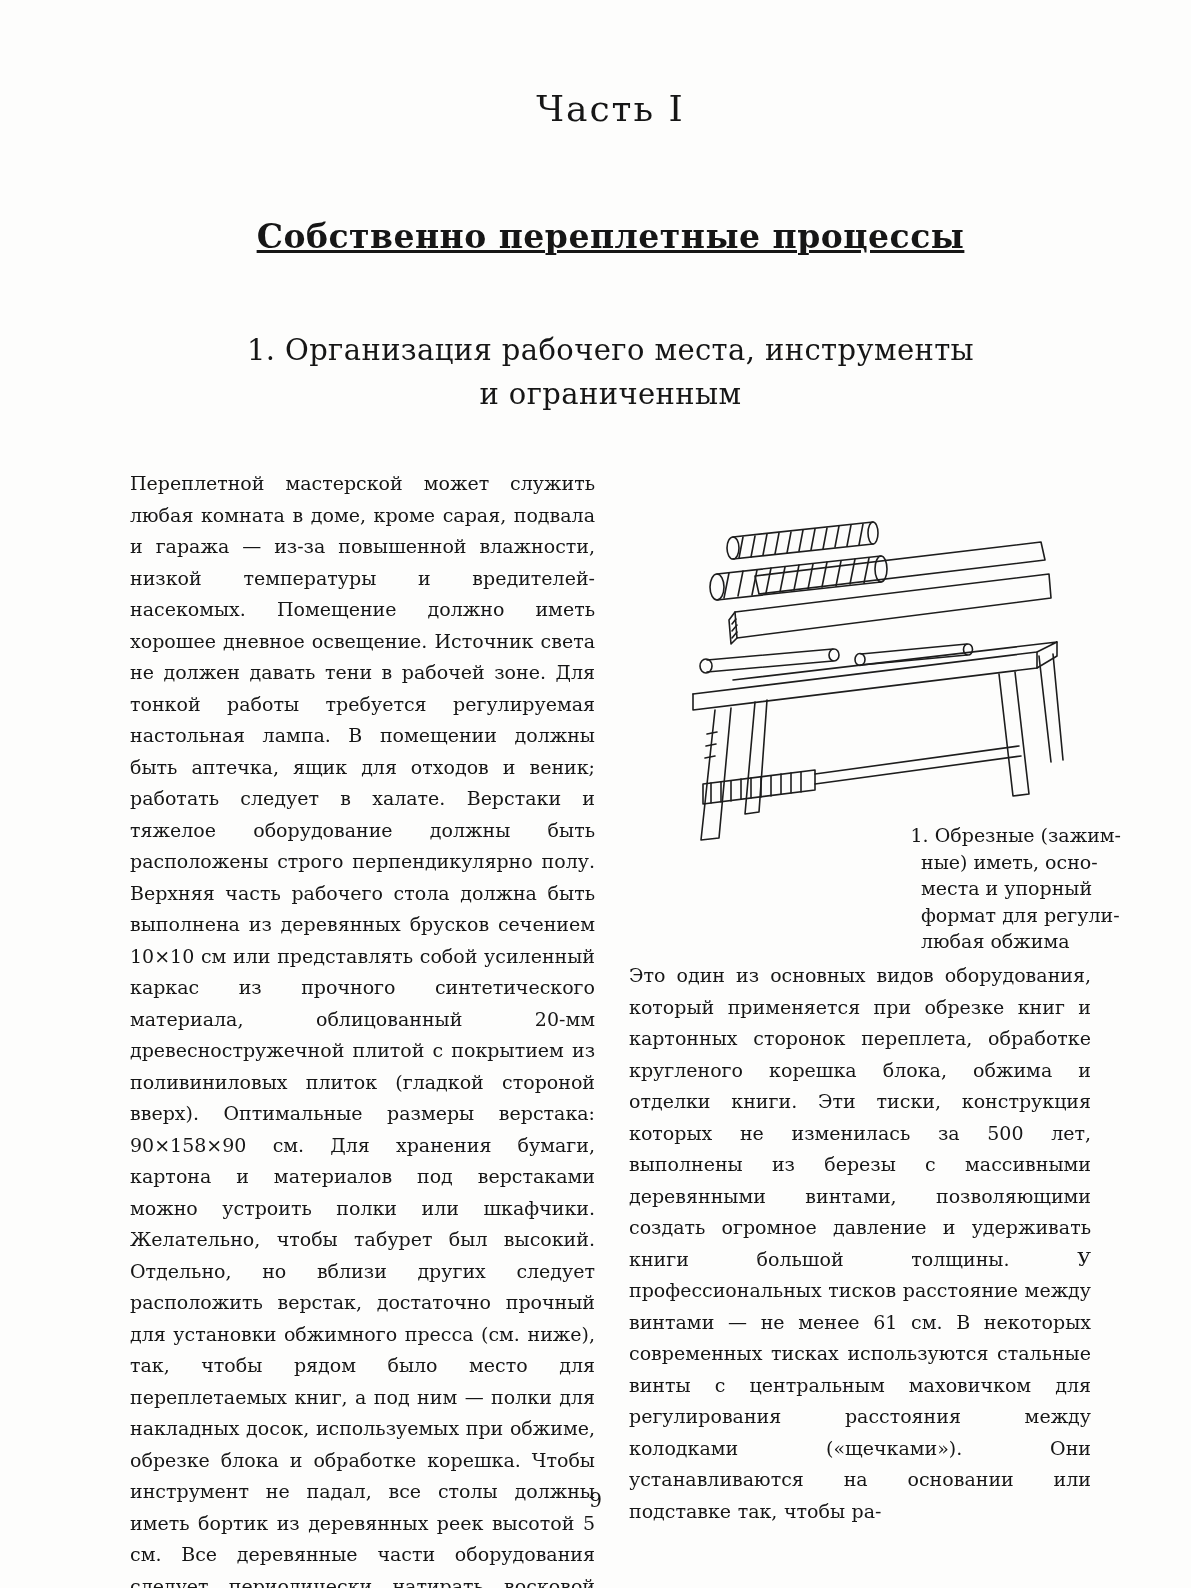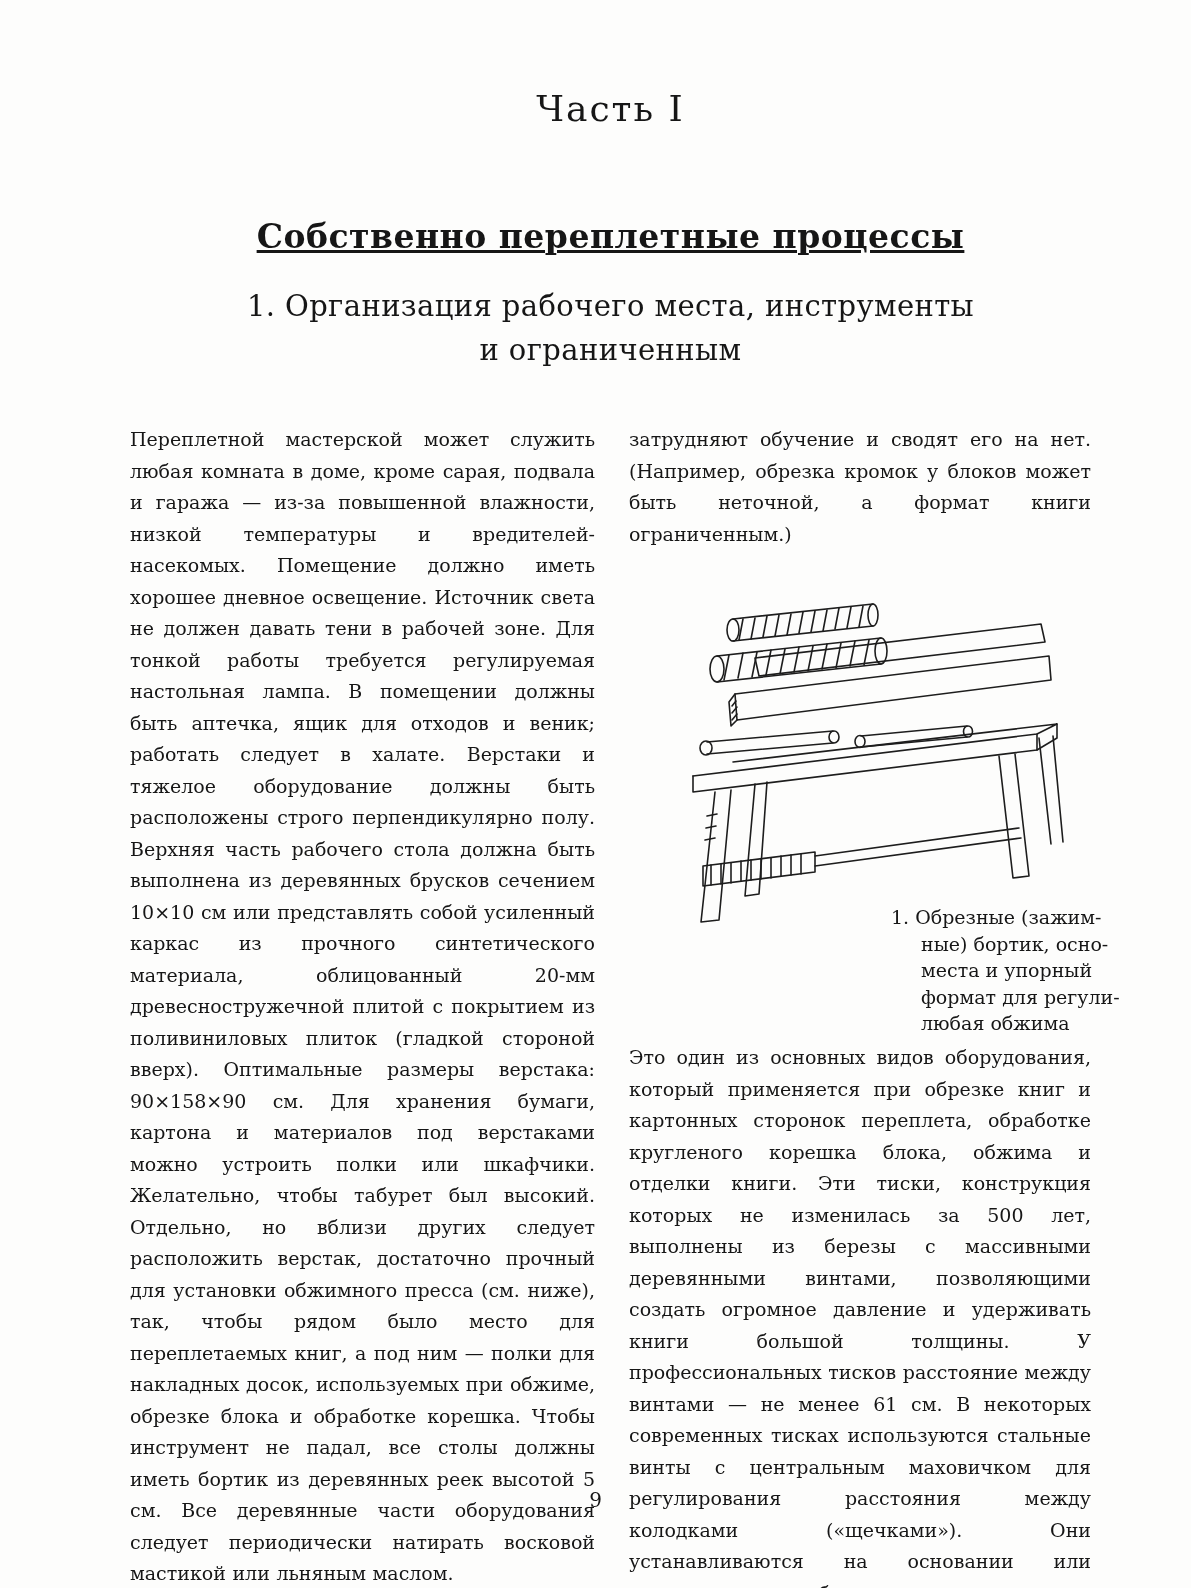"1. Организация рабочего места," .chapter-title { margin-top: 28px -> 72px }
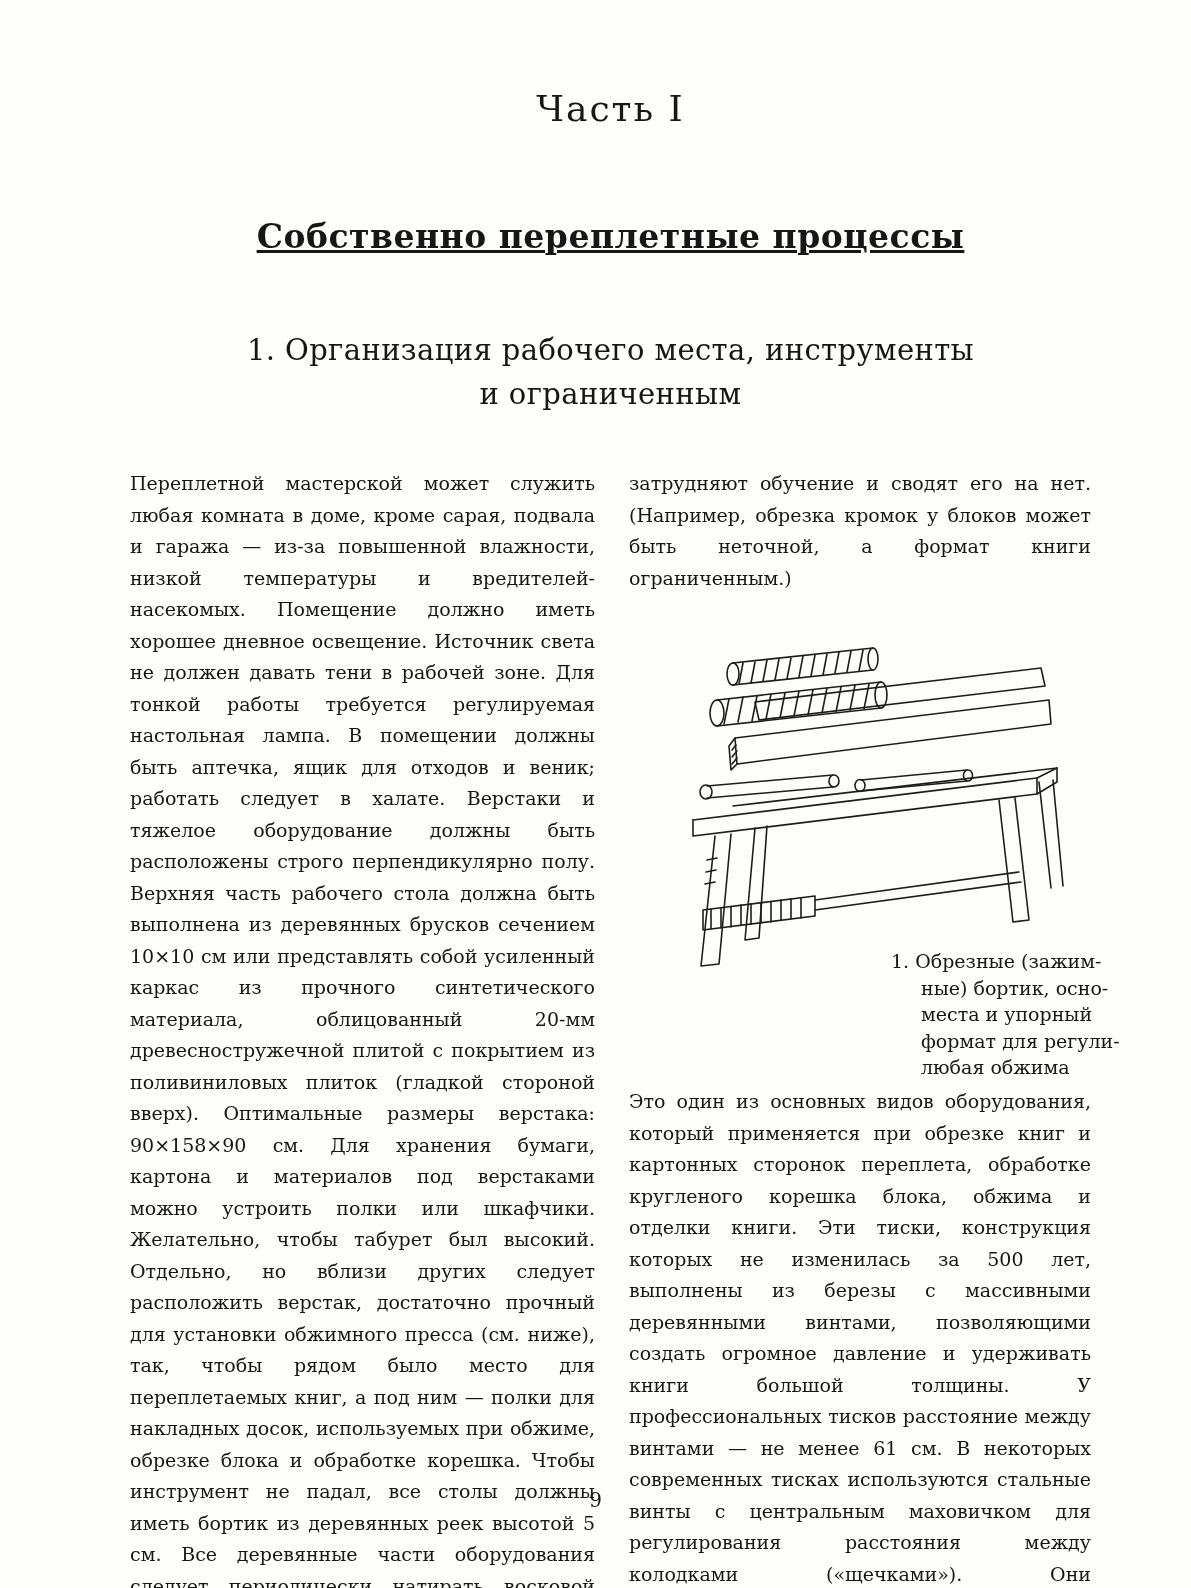"затрудняют обучение и сводят его" p.body-text { html: <p>затрудняют обучение и сводят его на нет. (Например, обрезка кромок у блоков может быть неточной, а формат книги ограниченным.)</p> -> none }
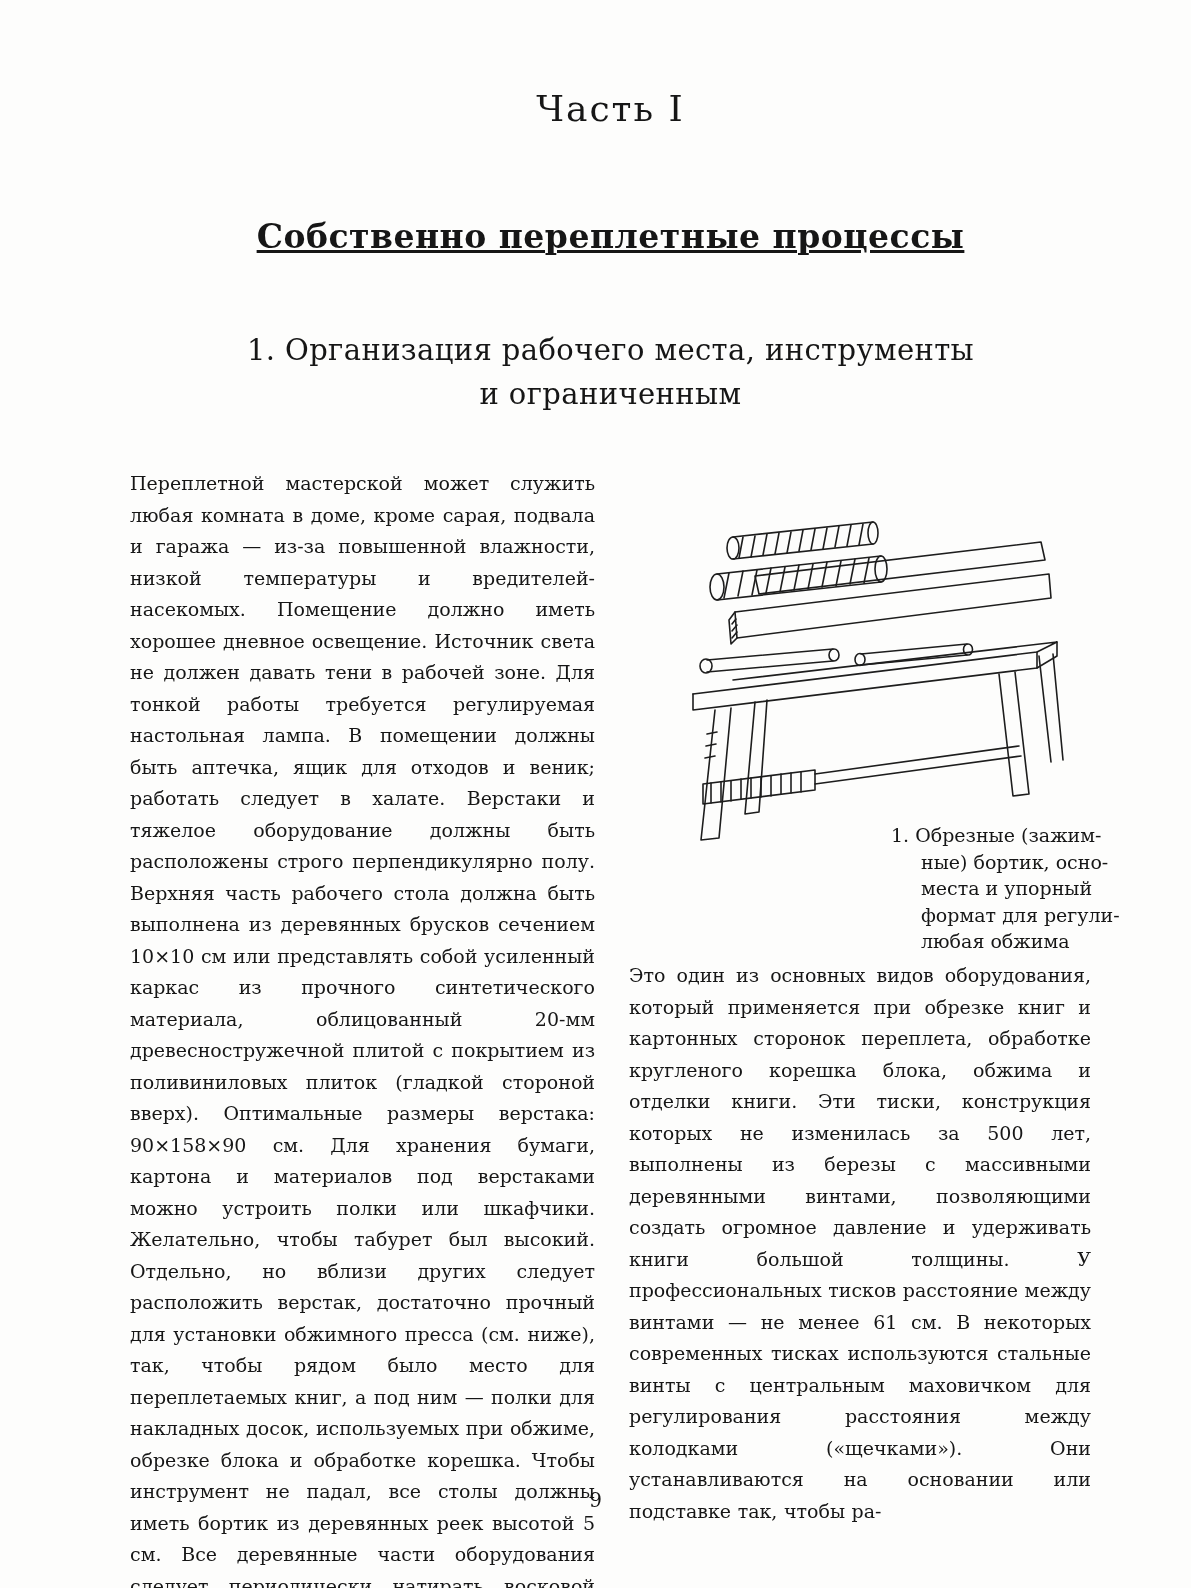"1. Обрезные (зажим-" .fig-caption span:first-child { text-align: none -> right }
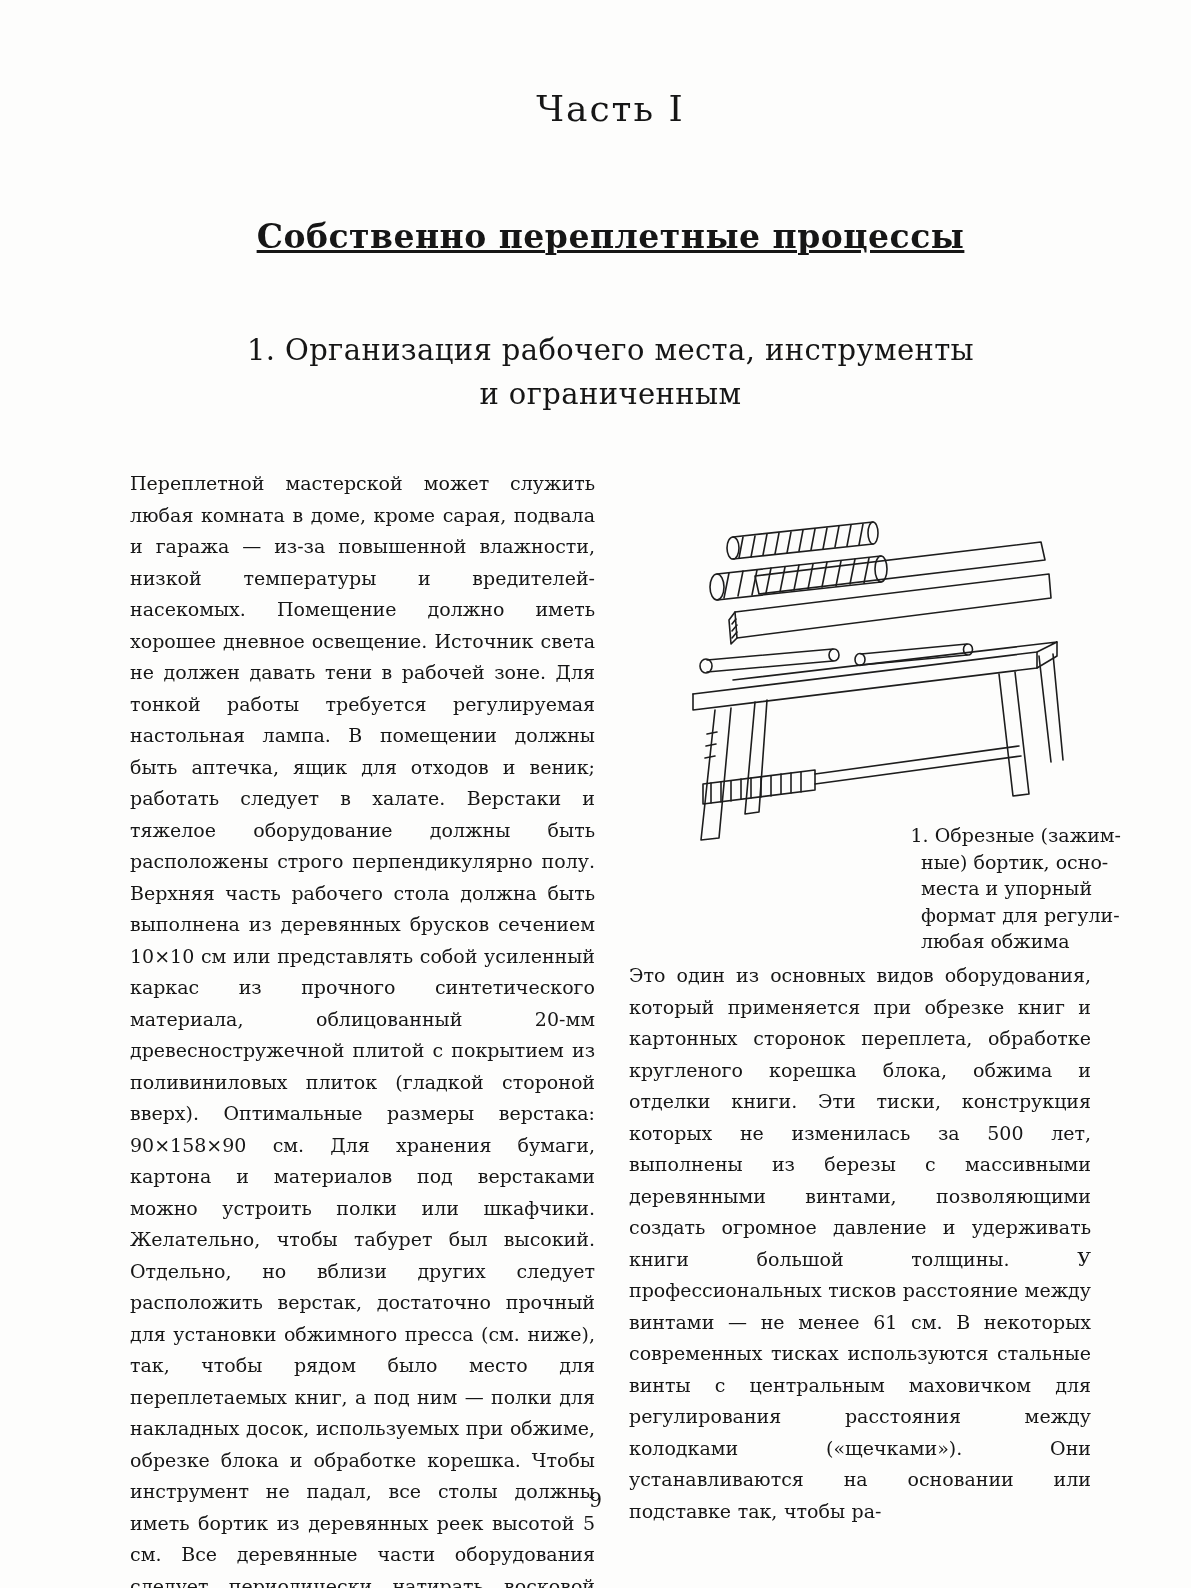"ные) бортик, осно-" span { text: бортик -> иметь }
